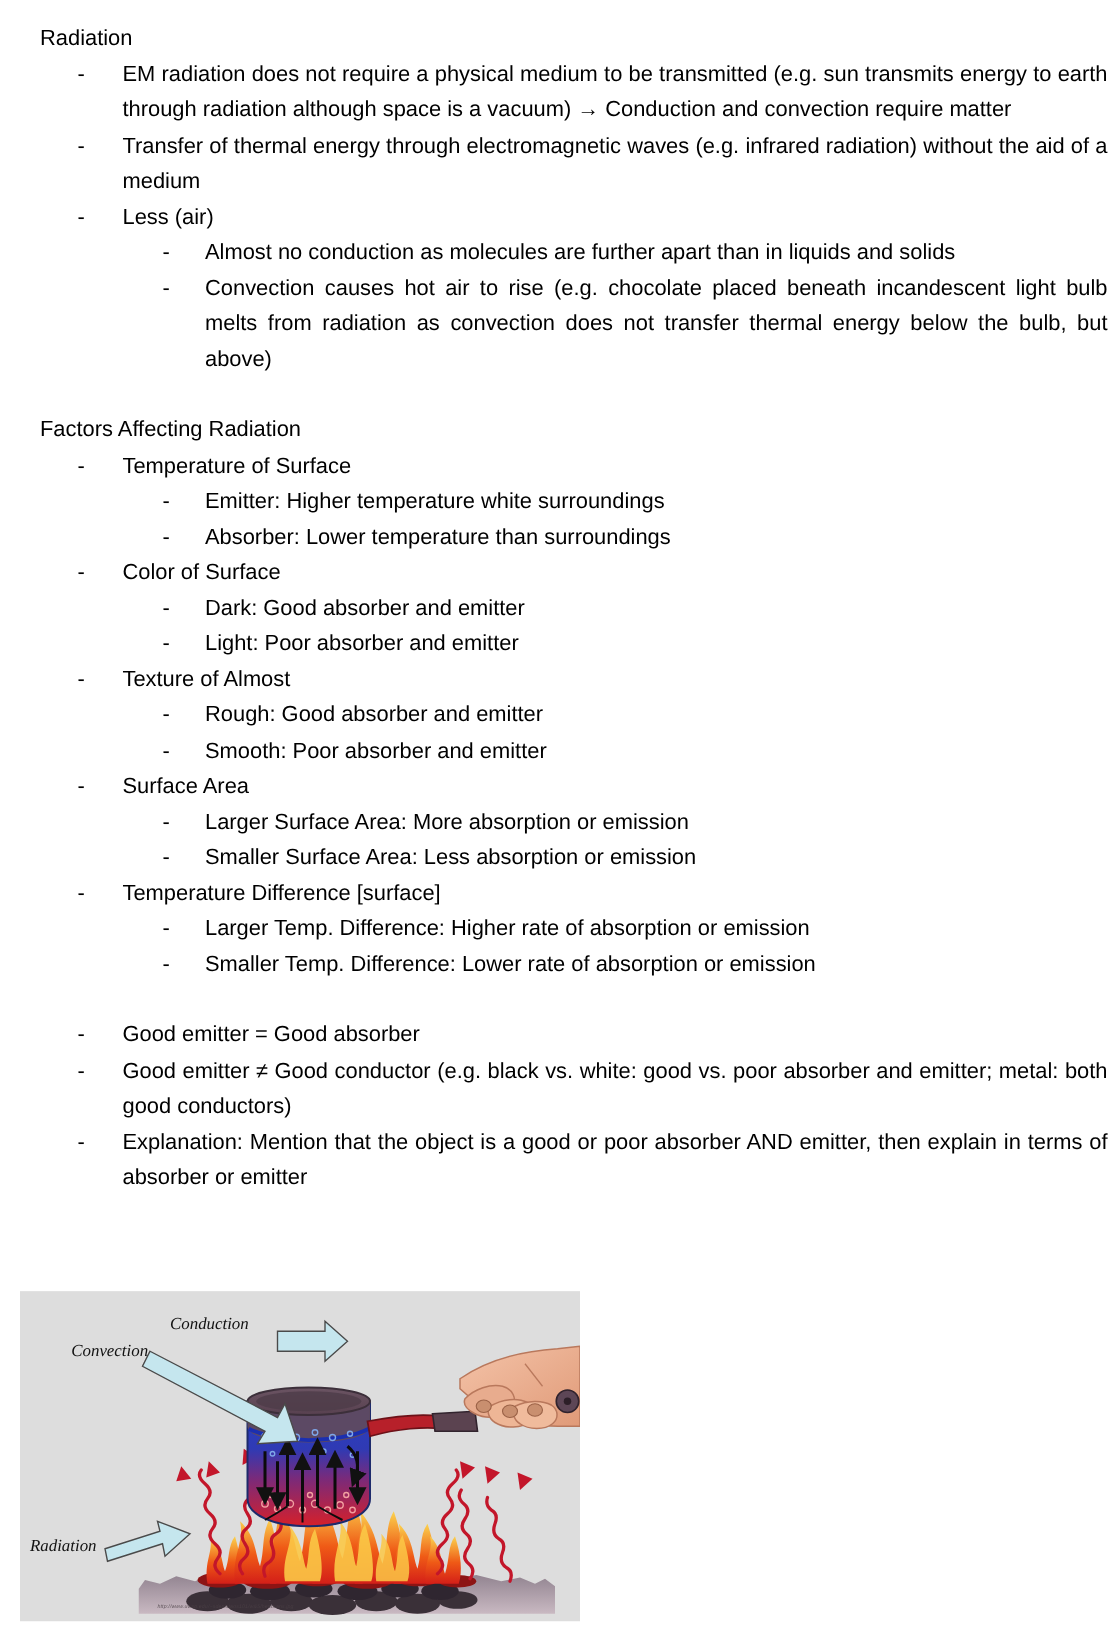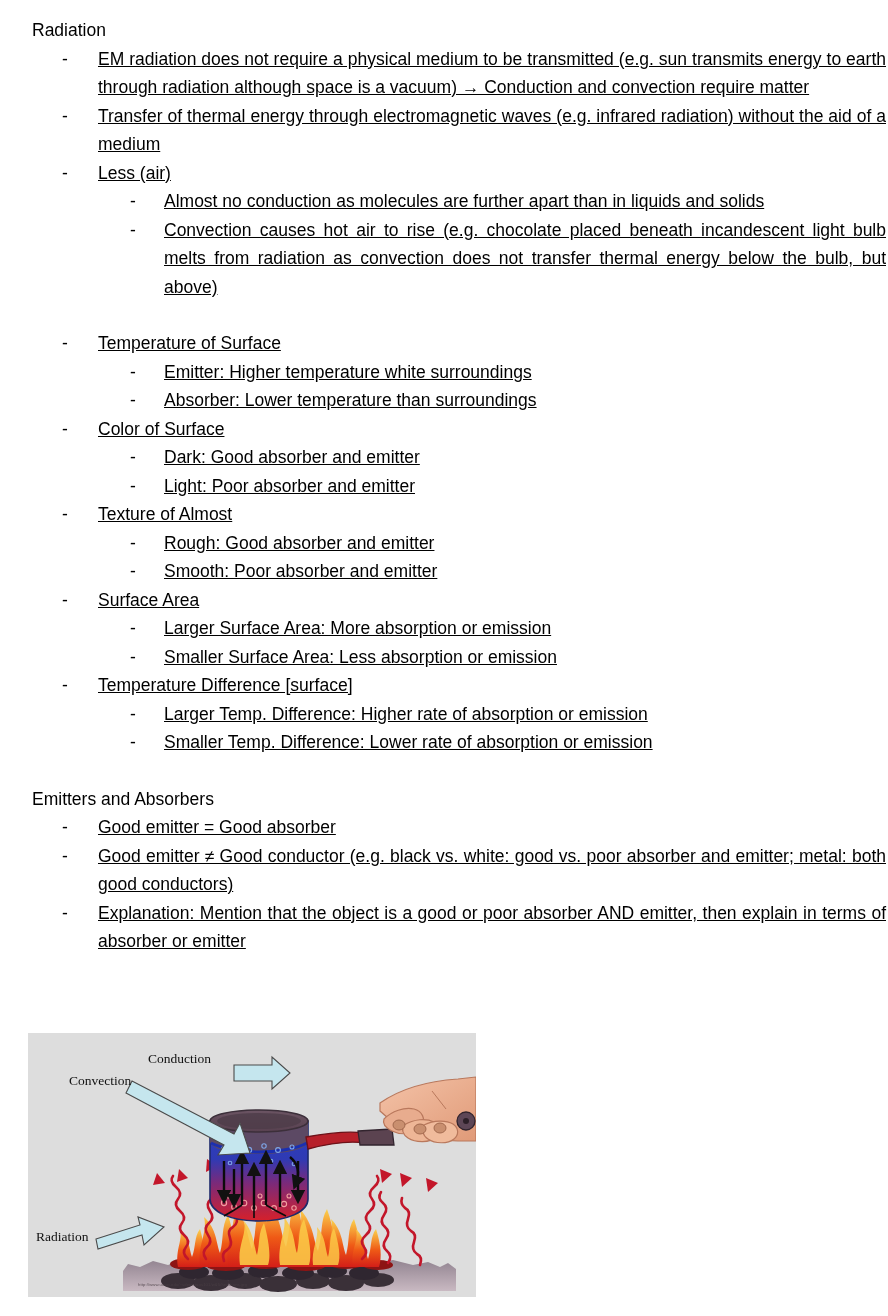"EM radiation does not require" .lvl1 > .txt, .lvl2 > .txt { text-decoration: underline -> none }
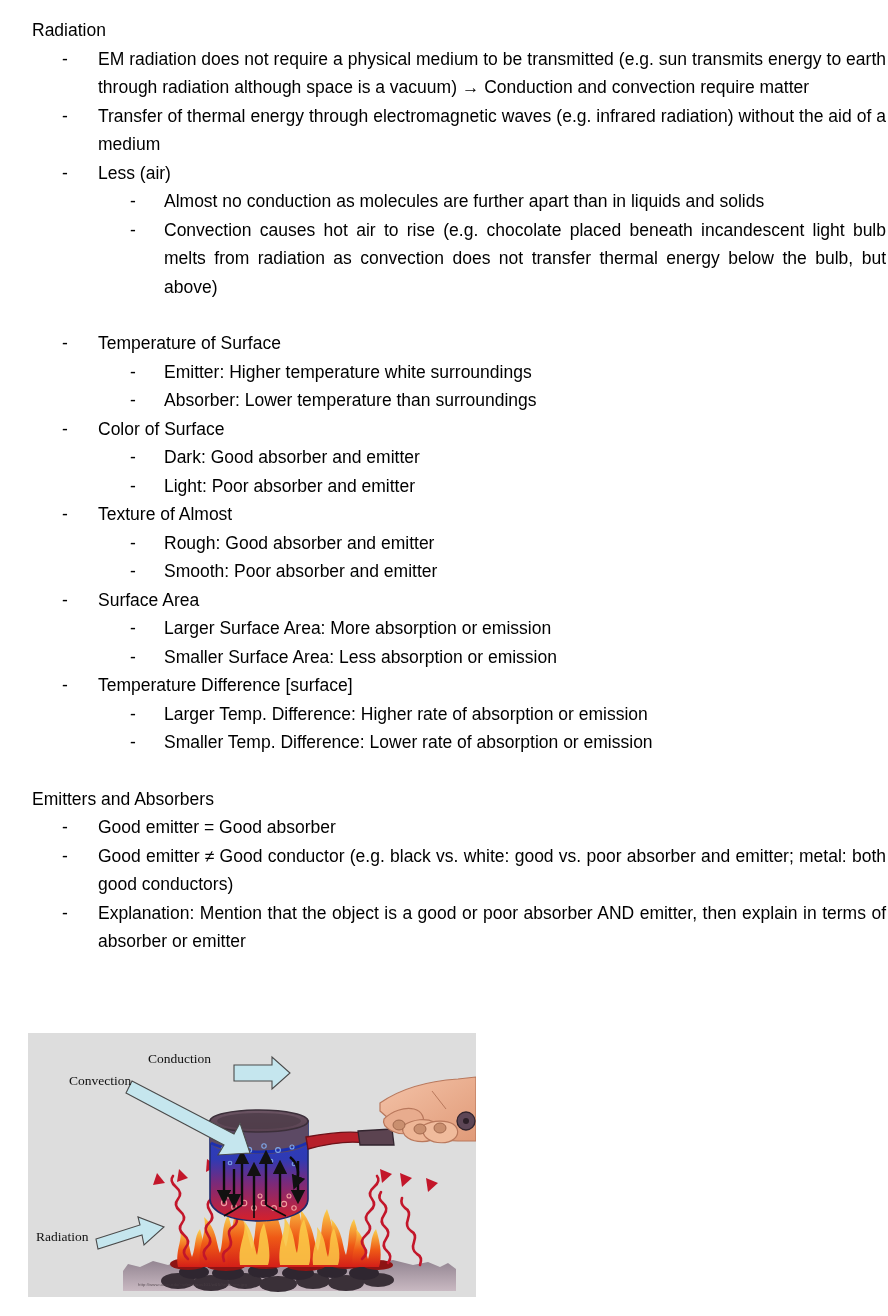"Factors Affecting Radiation" div.heading { html: none -> <div>Factors Affecting Radiation</div> }
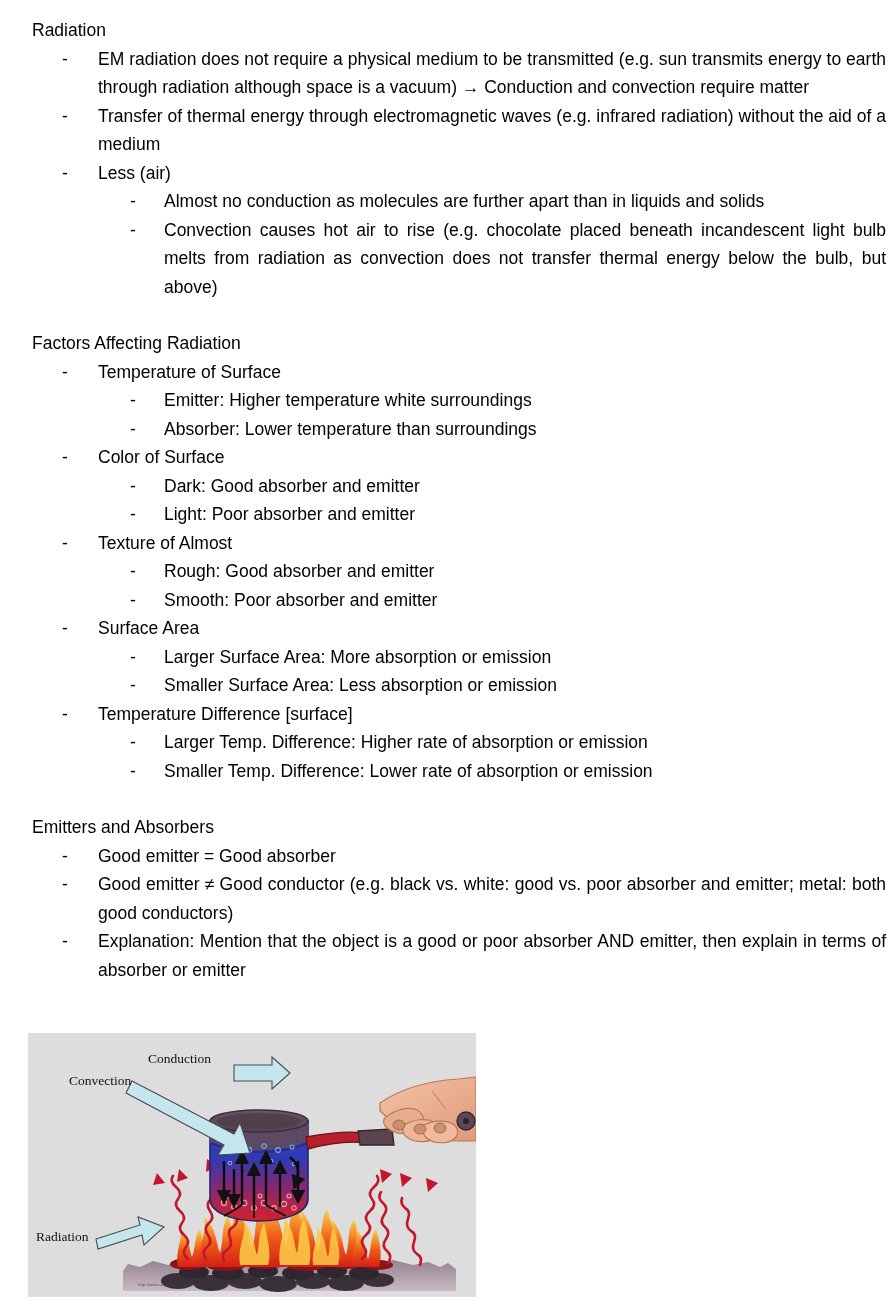"Emitters and Absorbers" div.heading { html: <div>Emitters and Absorbers</div> -> none }
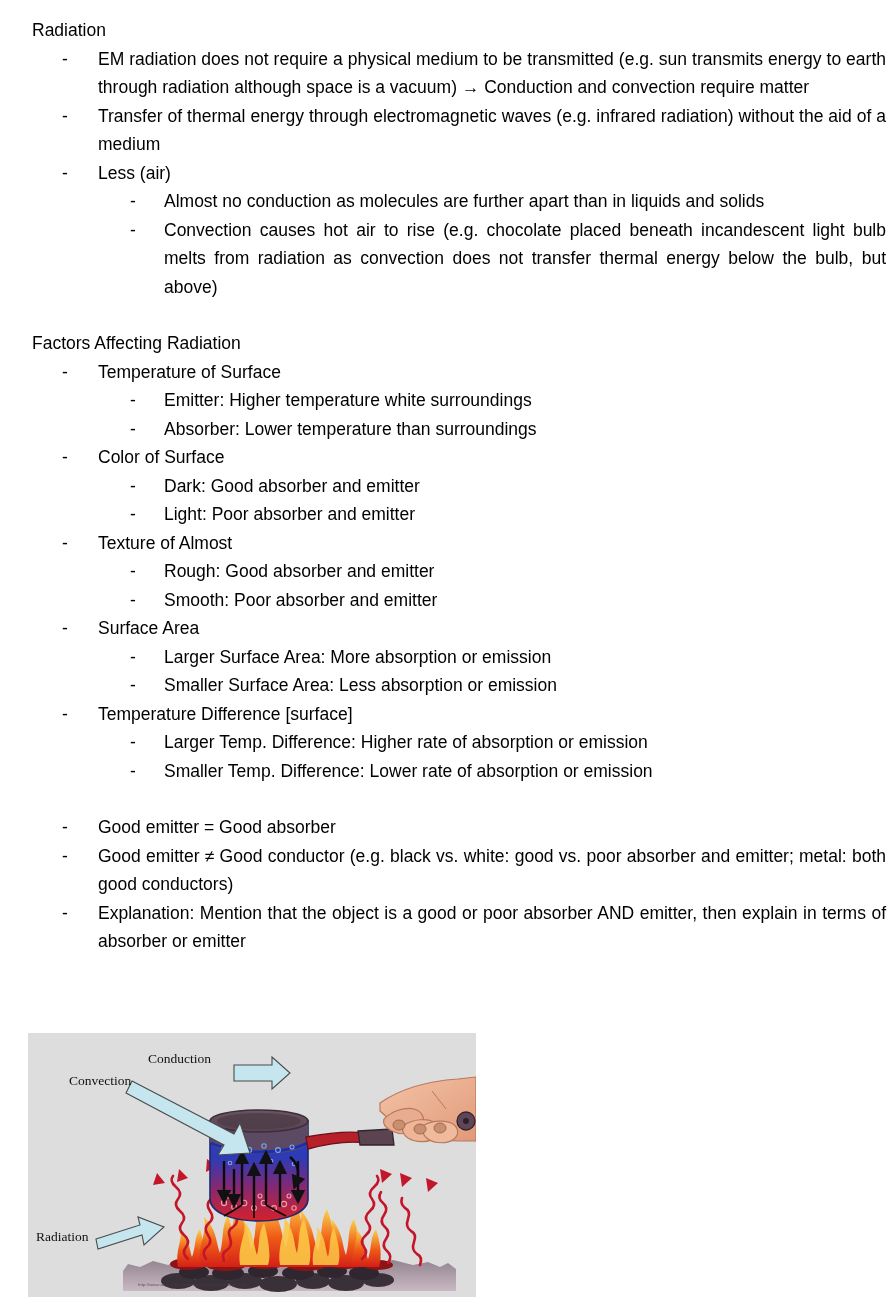"Conduction" .figure-wrap { font-style: none -> italic; left: 28px -> 16px }
